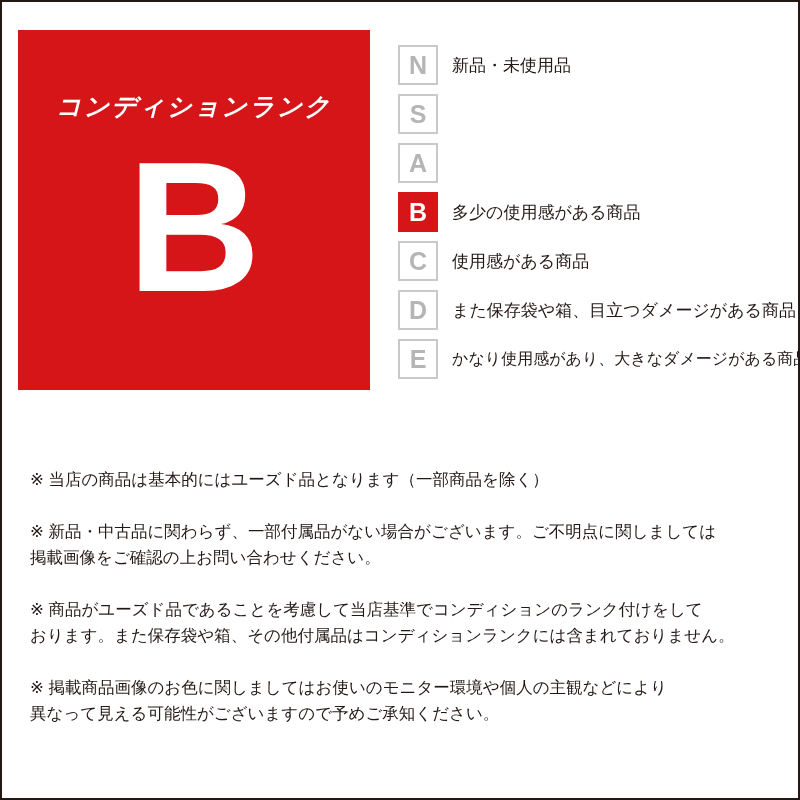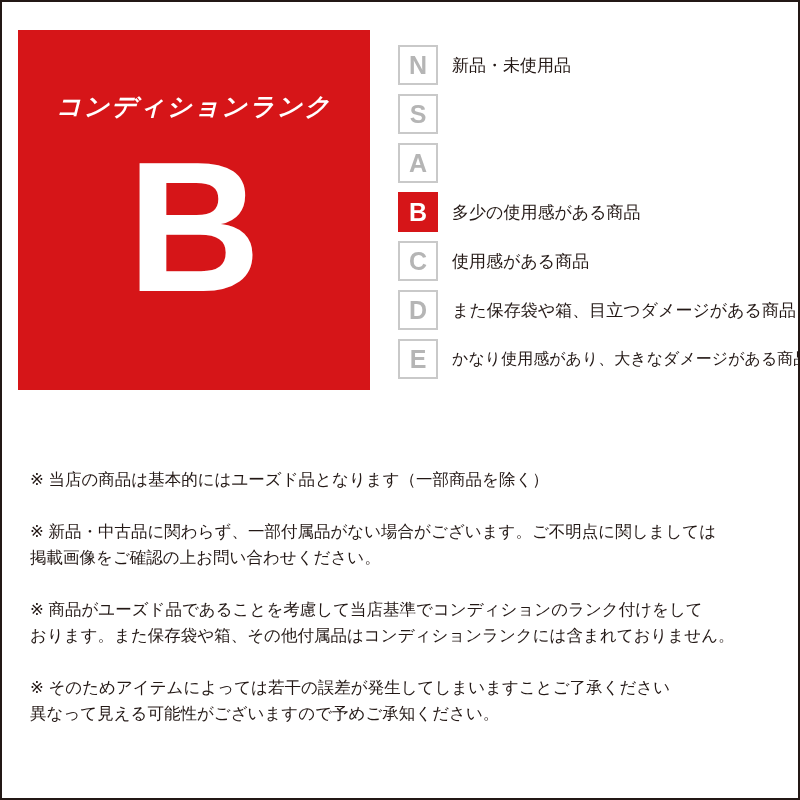"※ そのためアイテムによっては若干の誤差が発生してしまいますことご了承ください" div.note { text: そのためアイテムによっては若干の誤差が発生してしまいますことご了承ください -> 掲載商品画像のお色に関しましてはお使いのモニター環境や個人の主観などにより }
